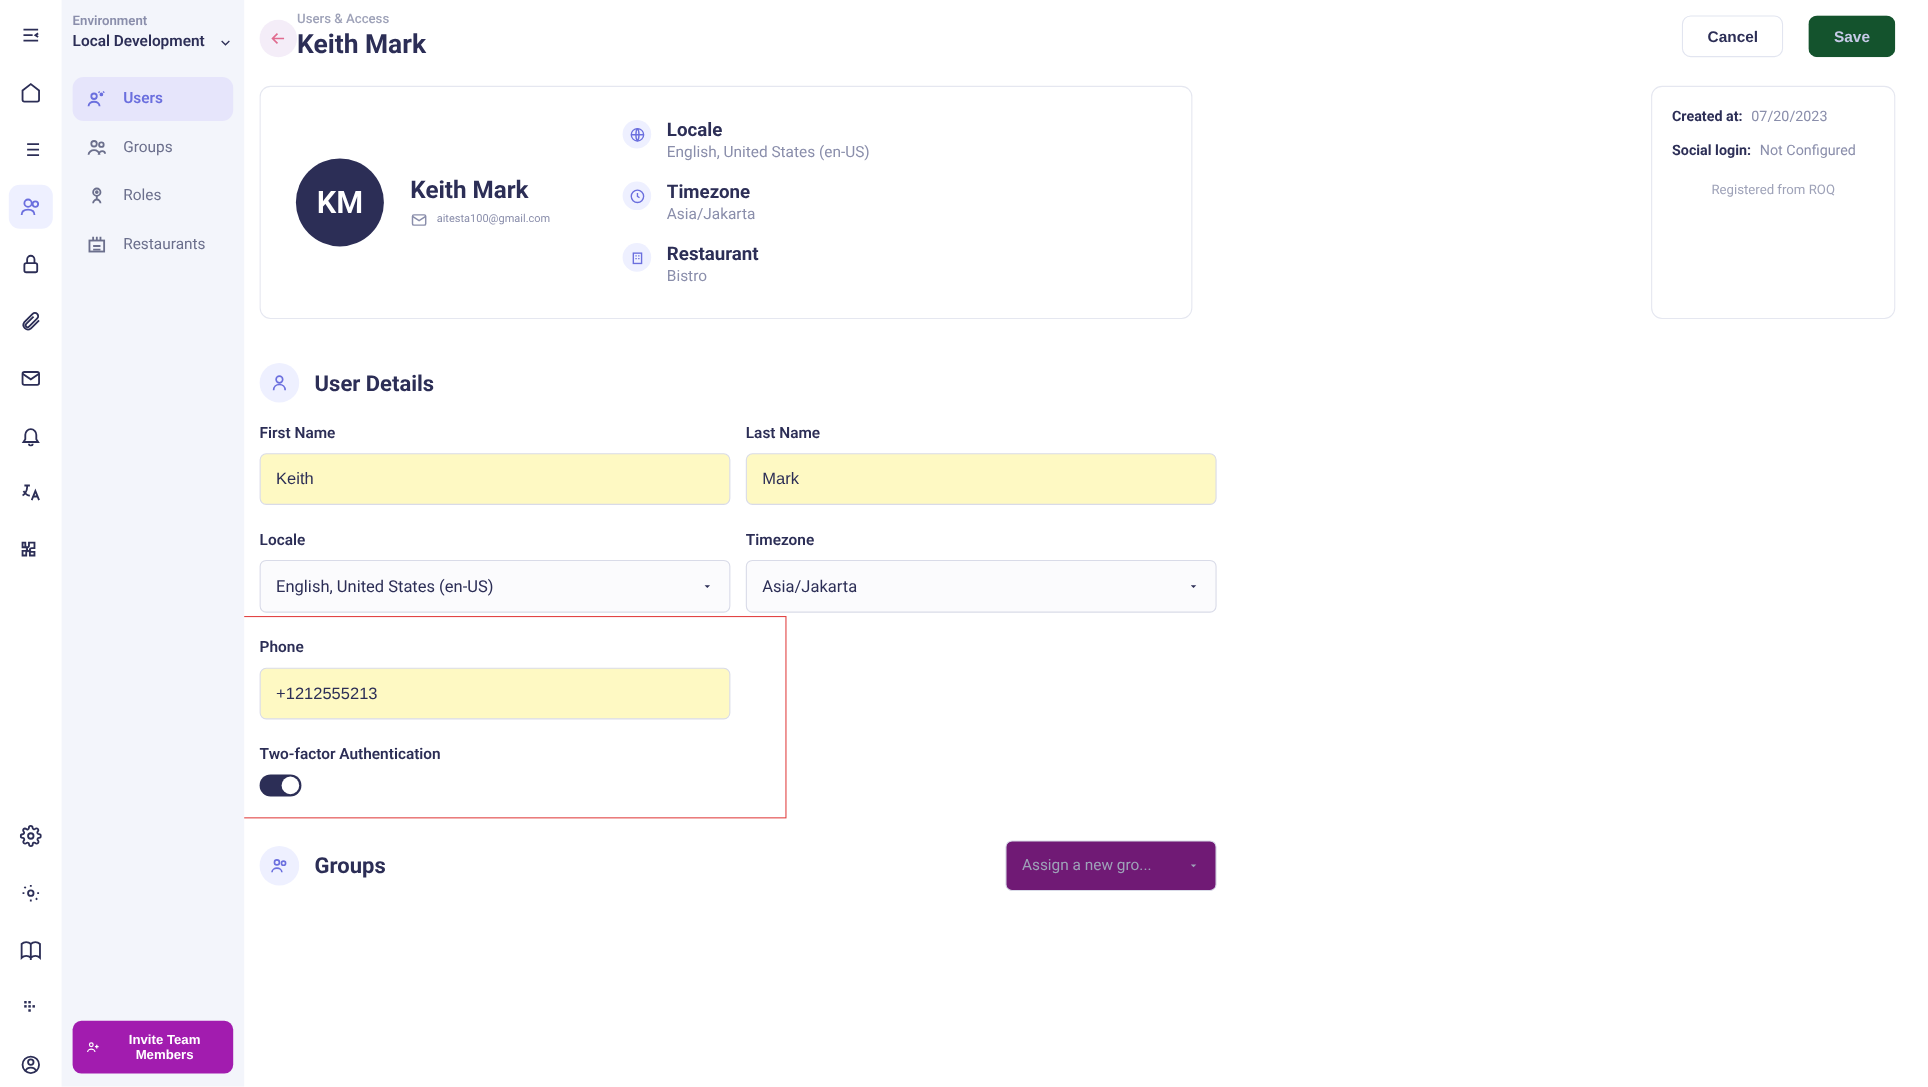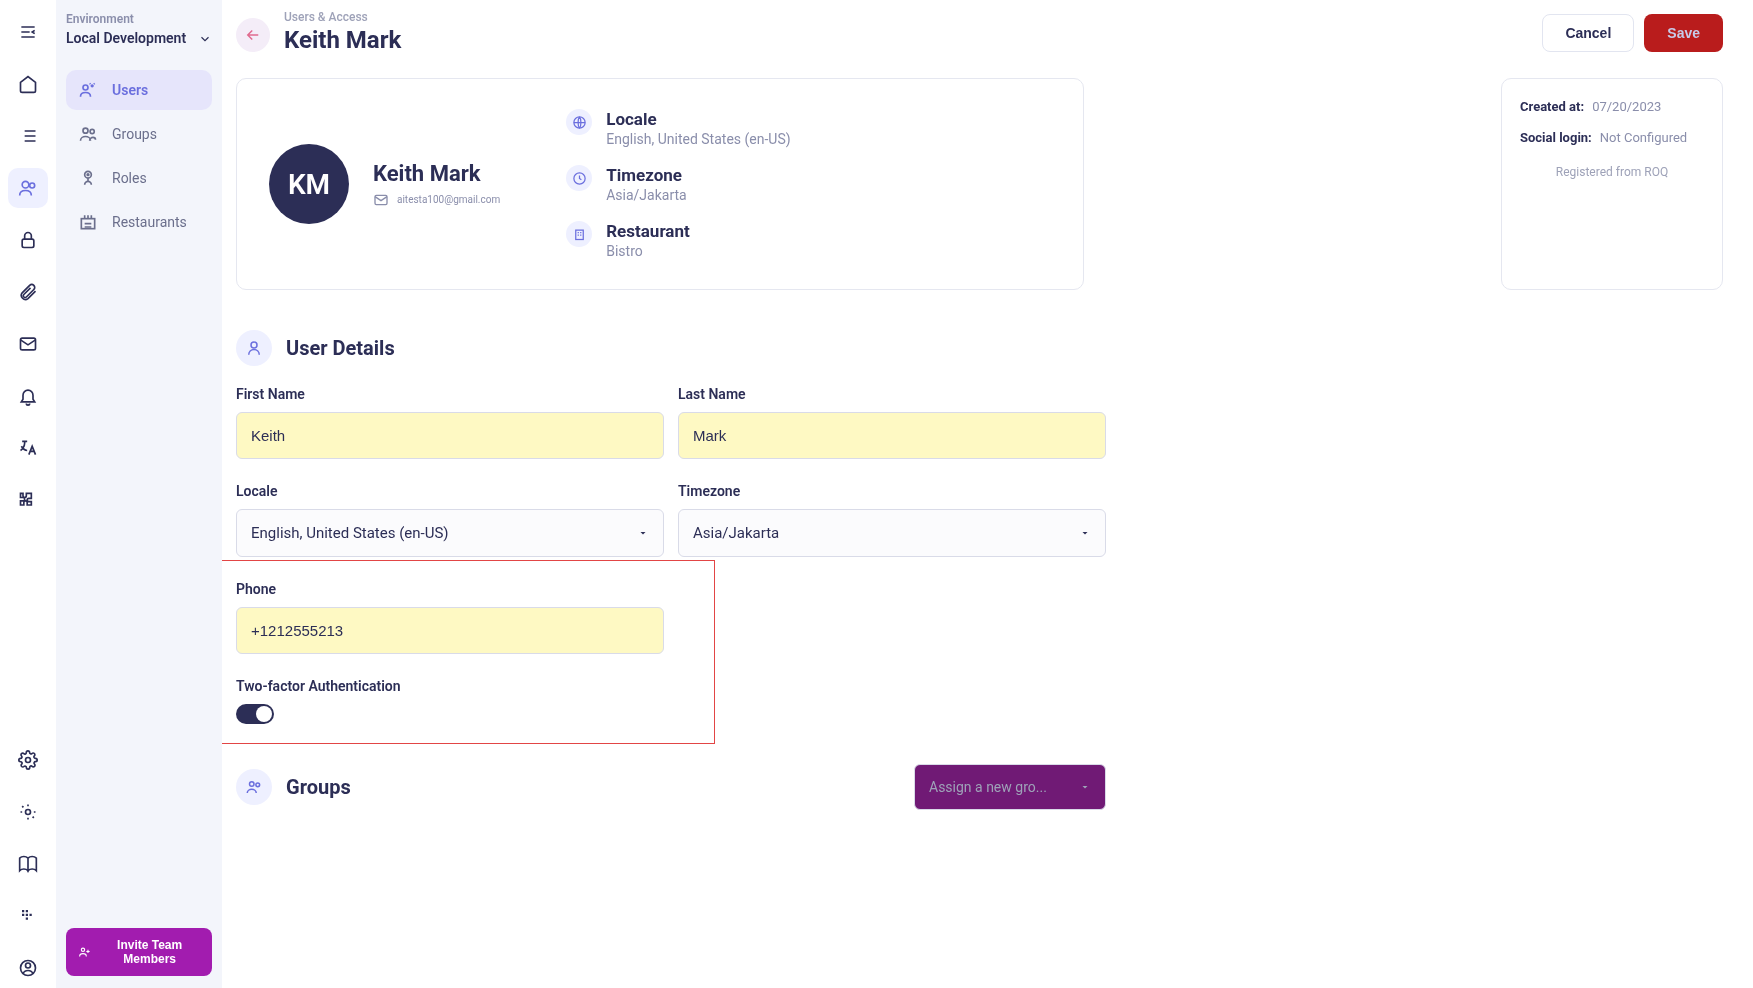"Users & Access" .header-row { gap: 14px -> none }
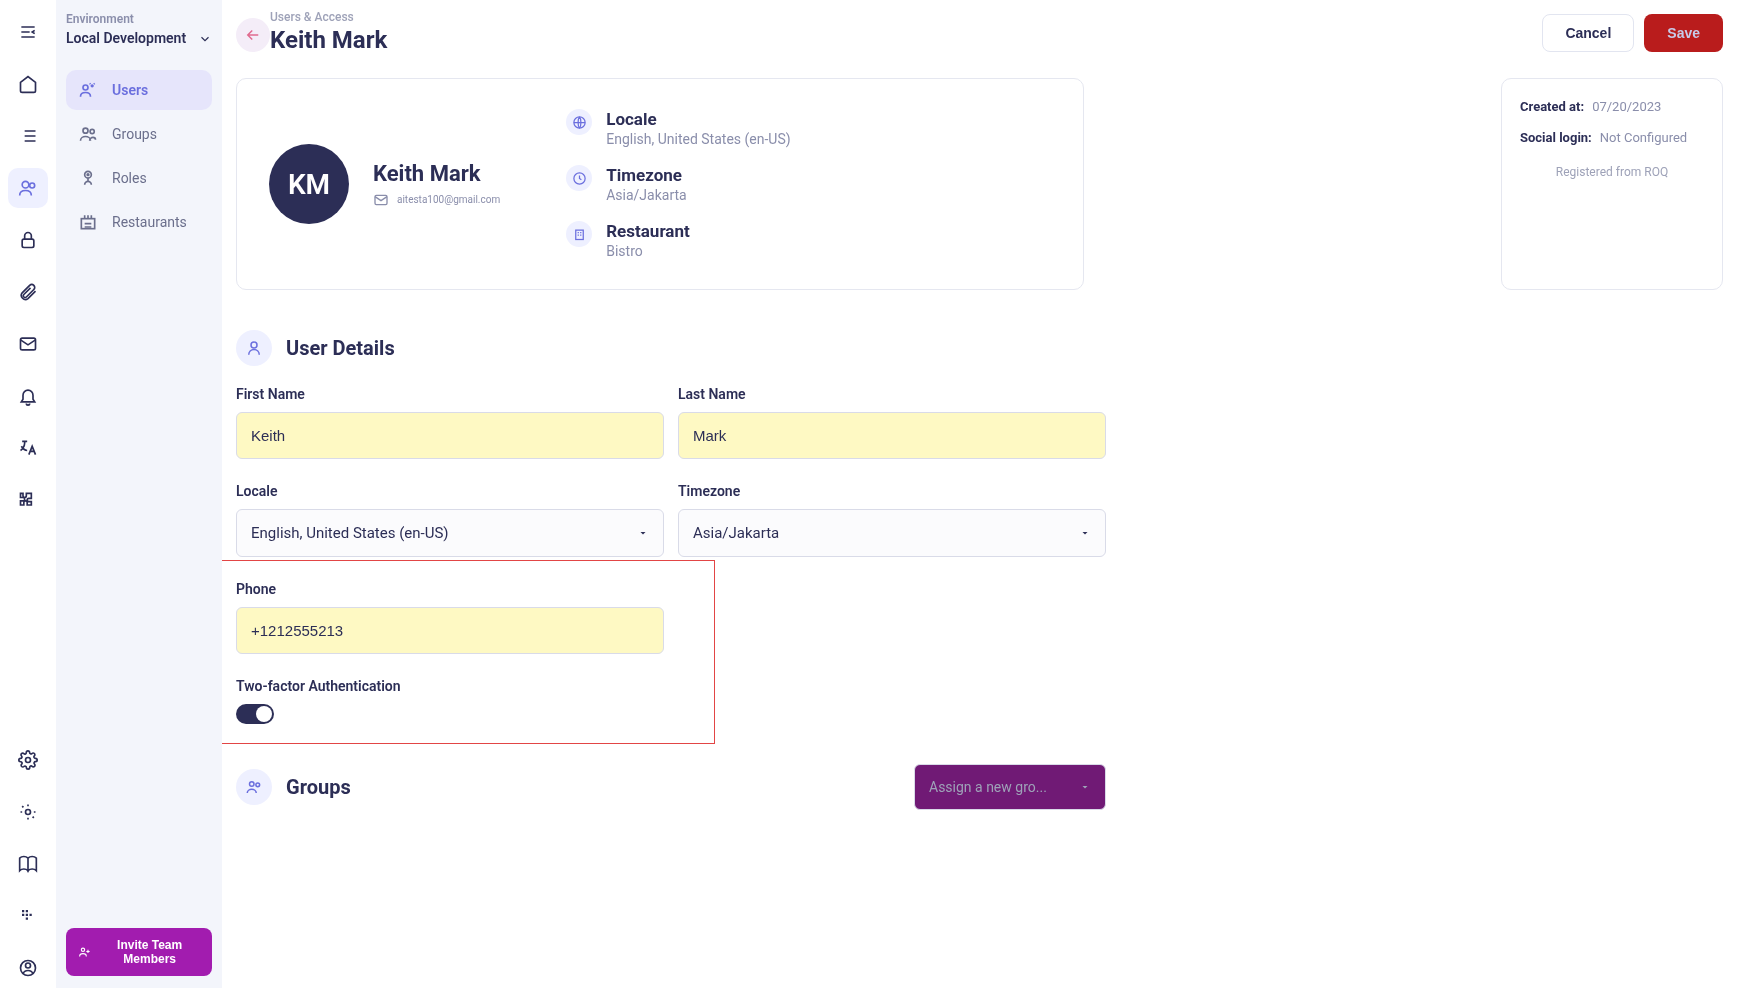"Save" .btn-primary { background: #b91c1c -> #14532d; margin-left: none -> 13px }
